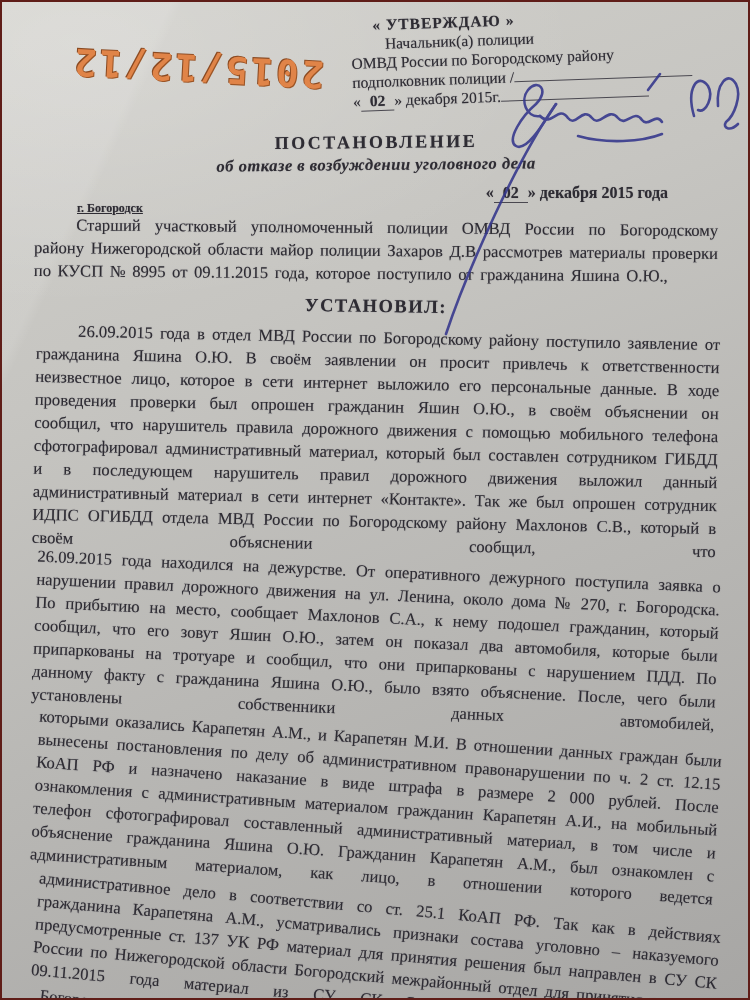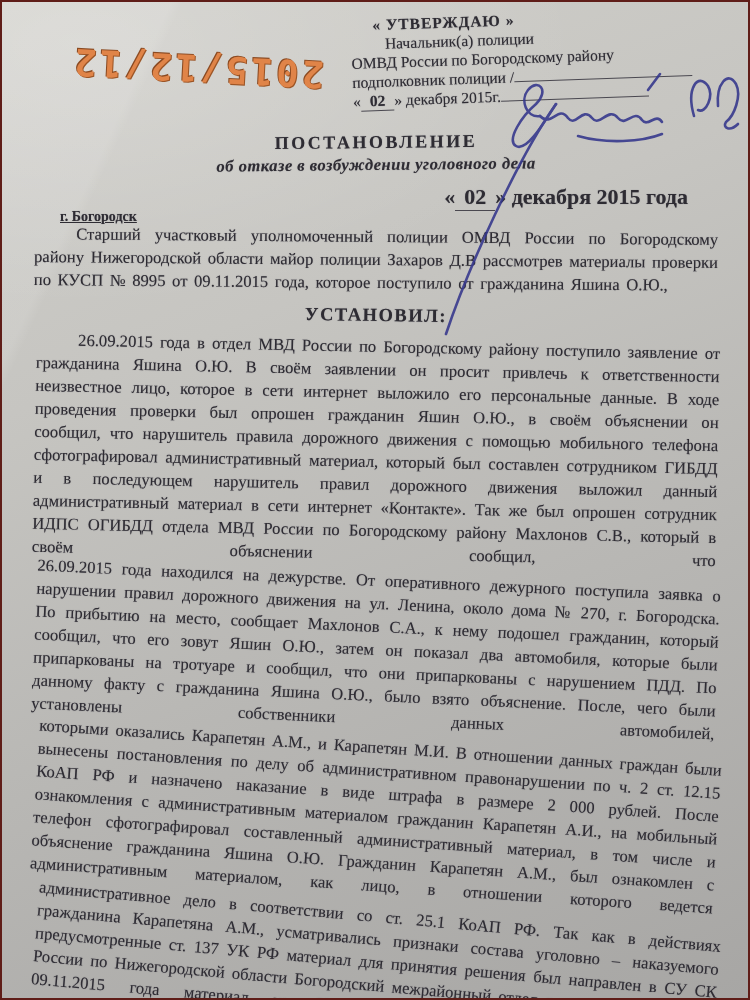"« 02 » декабря 2015" .dateline { font-size: 22px -> 16px; margin-right: 32px -> 52px }
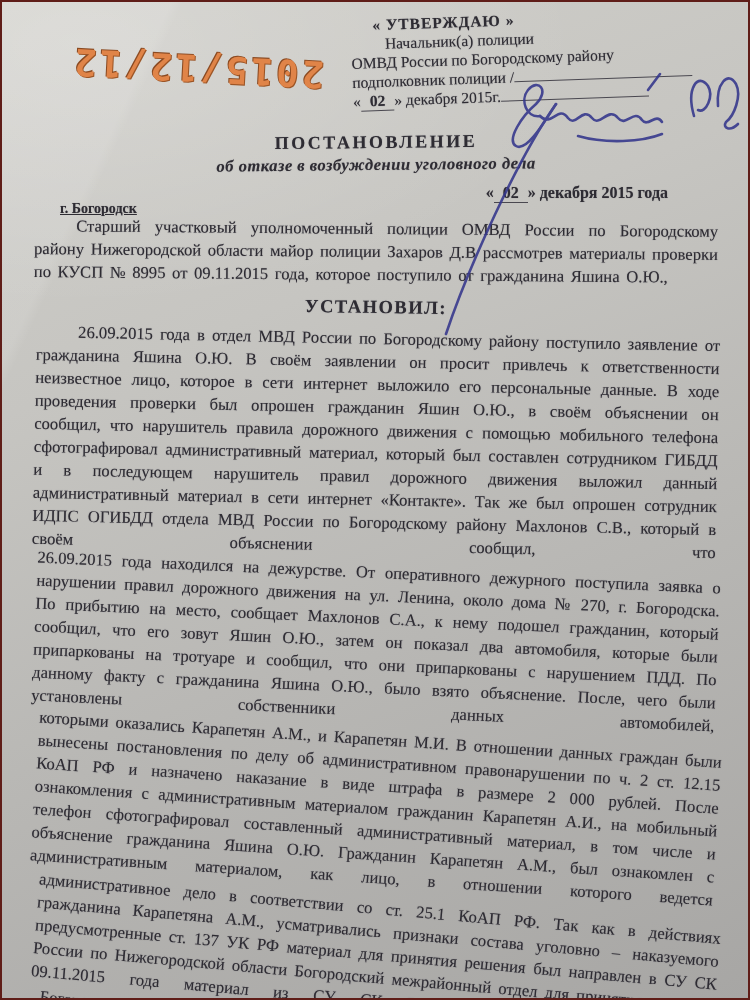"г. Богородск" .place { font-size: 14px -> 12px; margin-left: 28px -> 45px }
